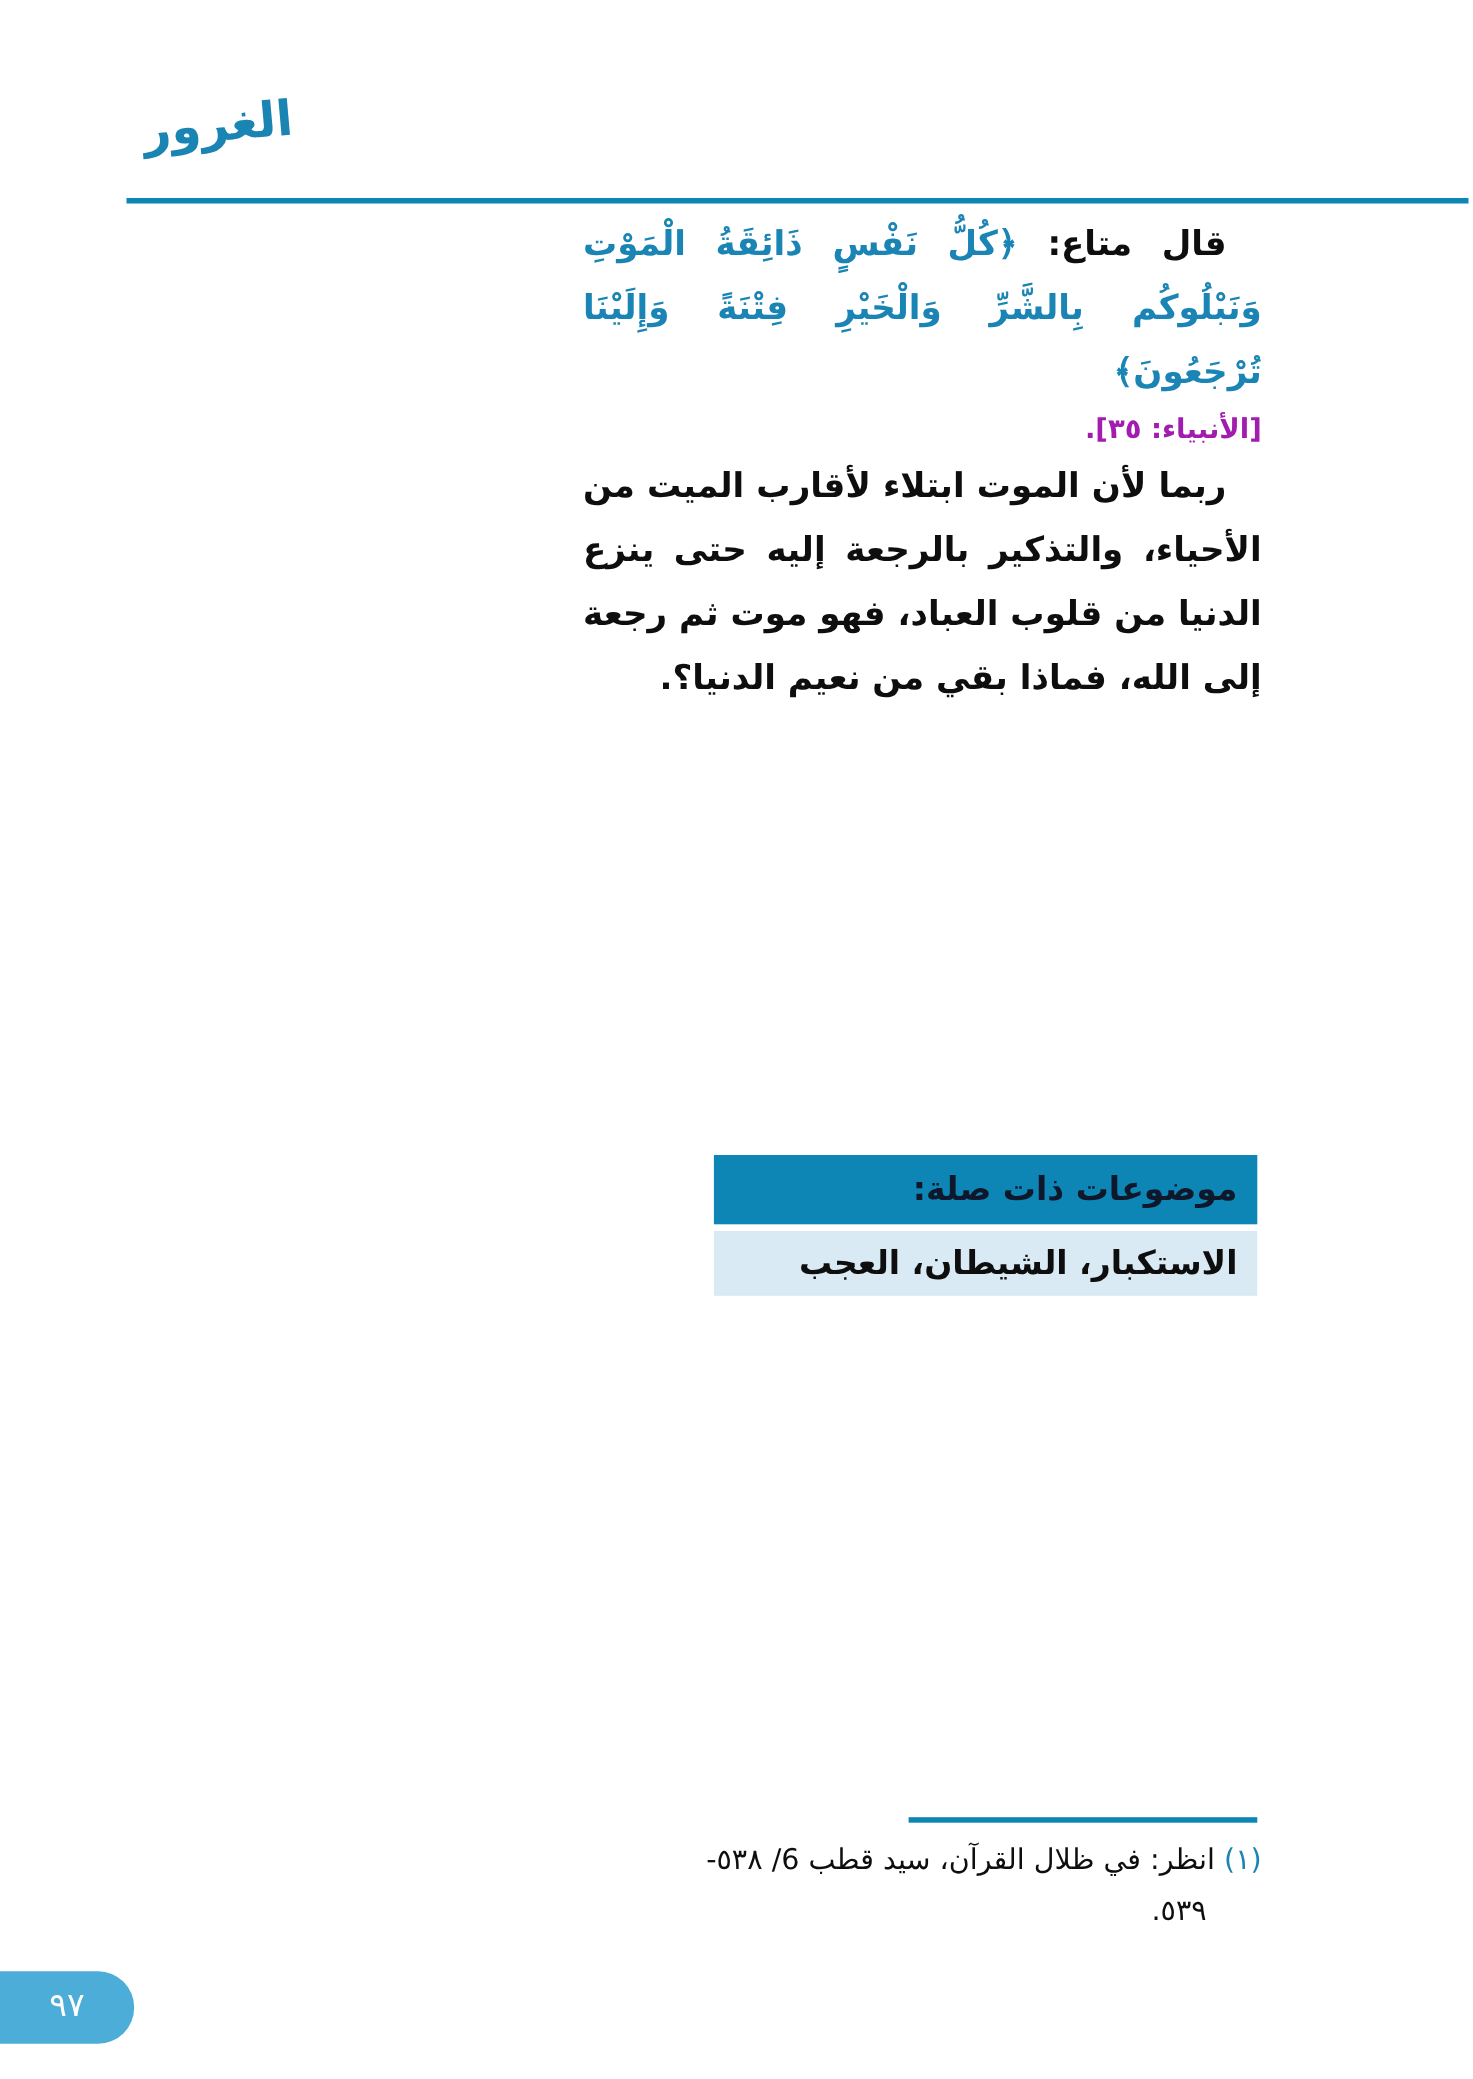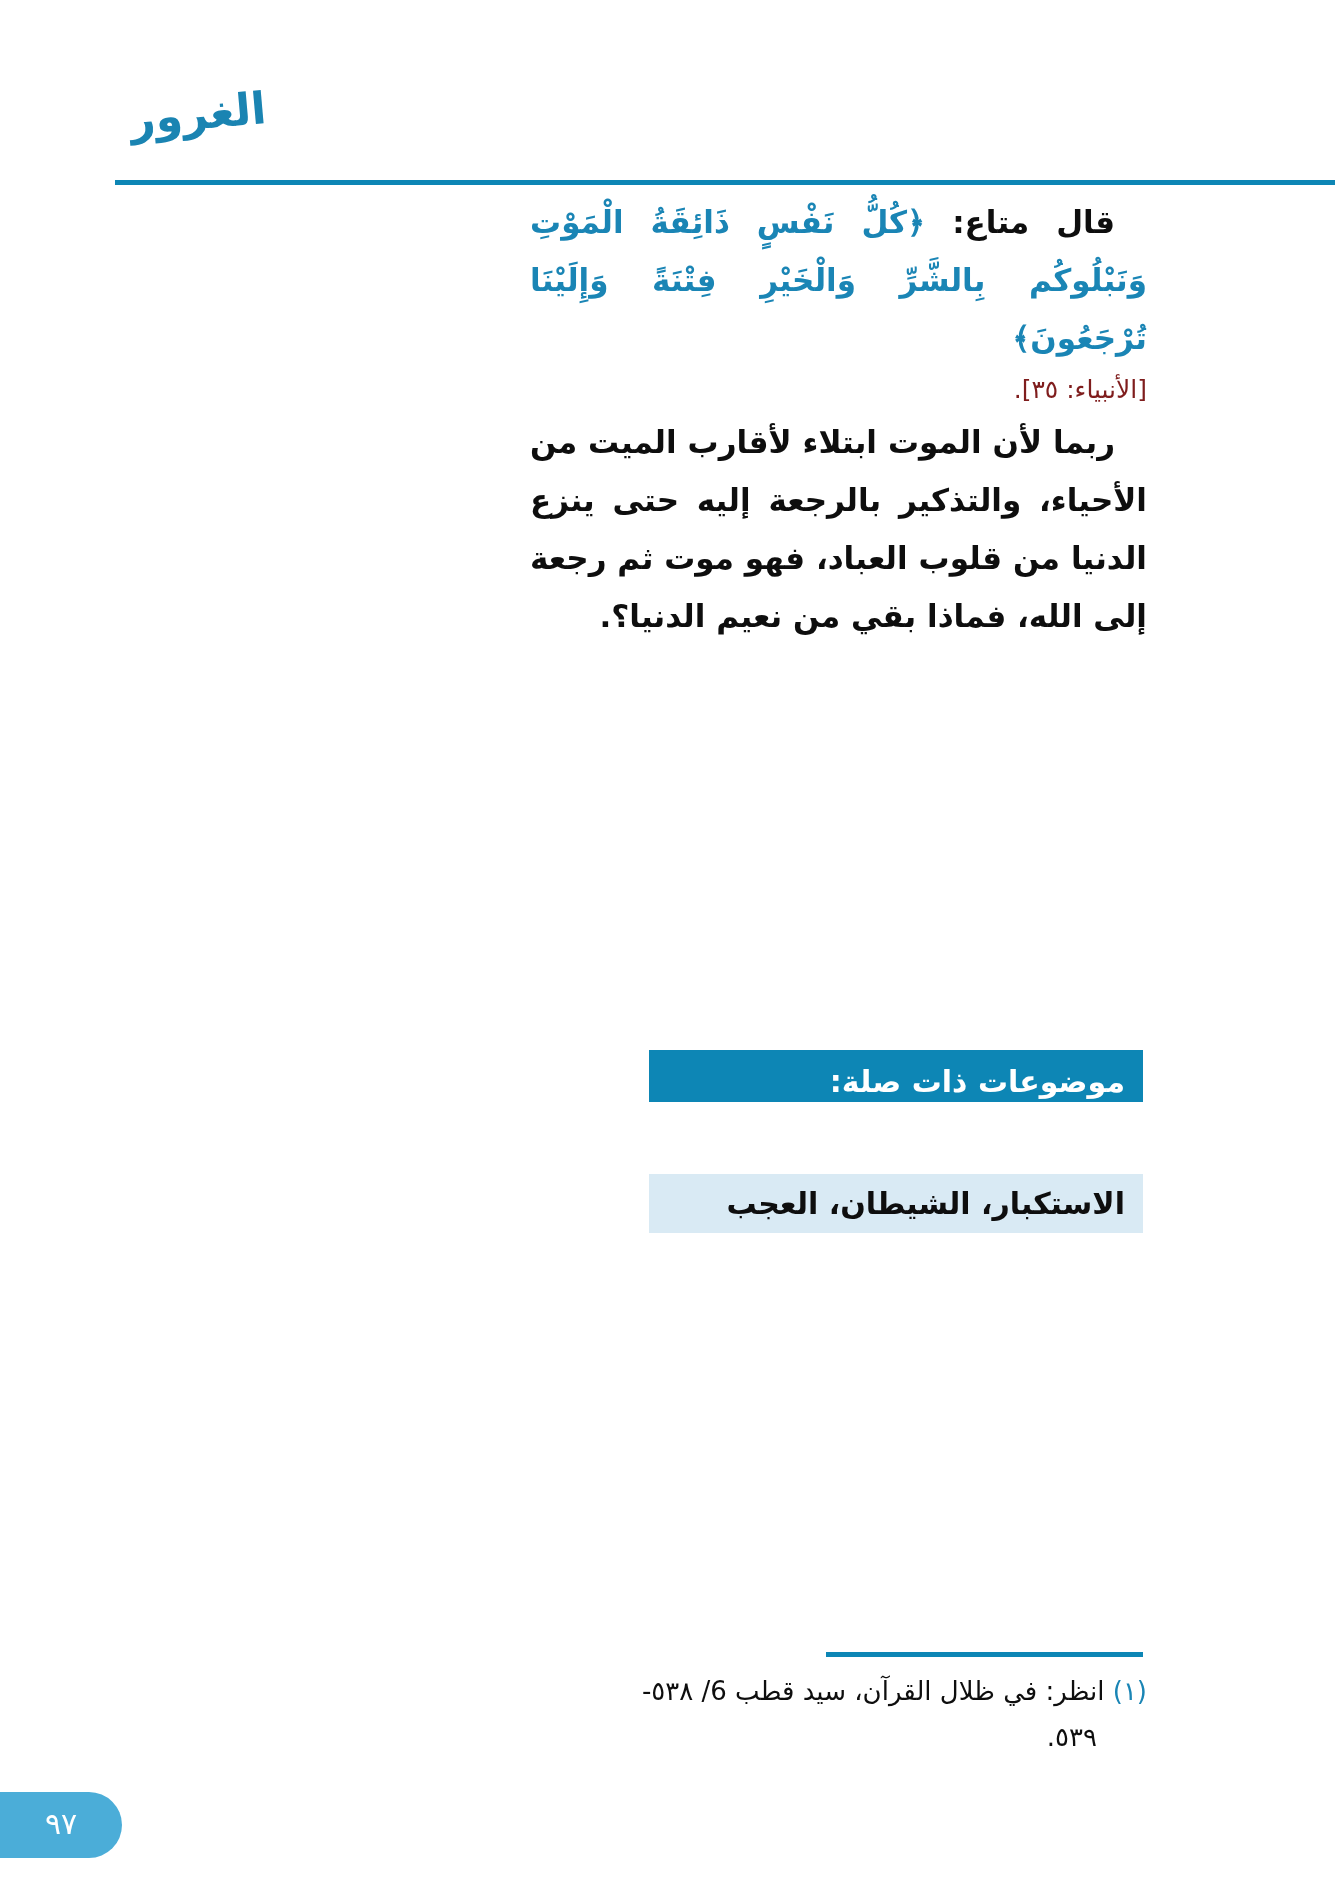"[الأنبياء: ٣٥]." .verse-ref { color: #7f1d1d -> #a21caf; font-weight: normal -> bold }
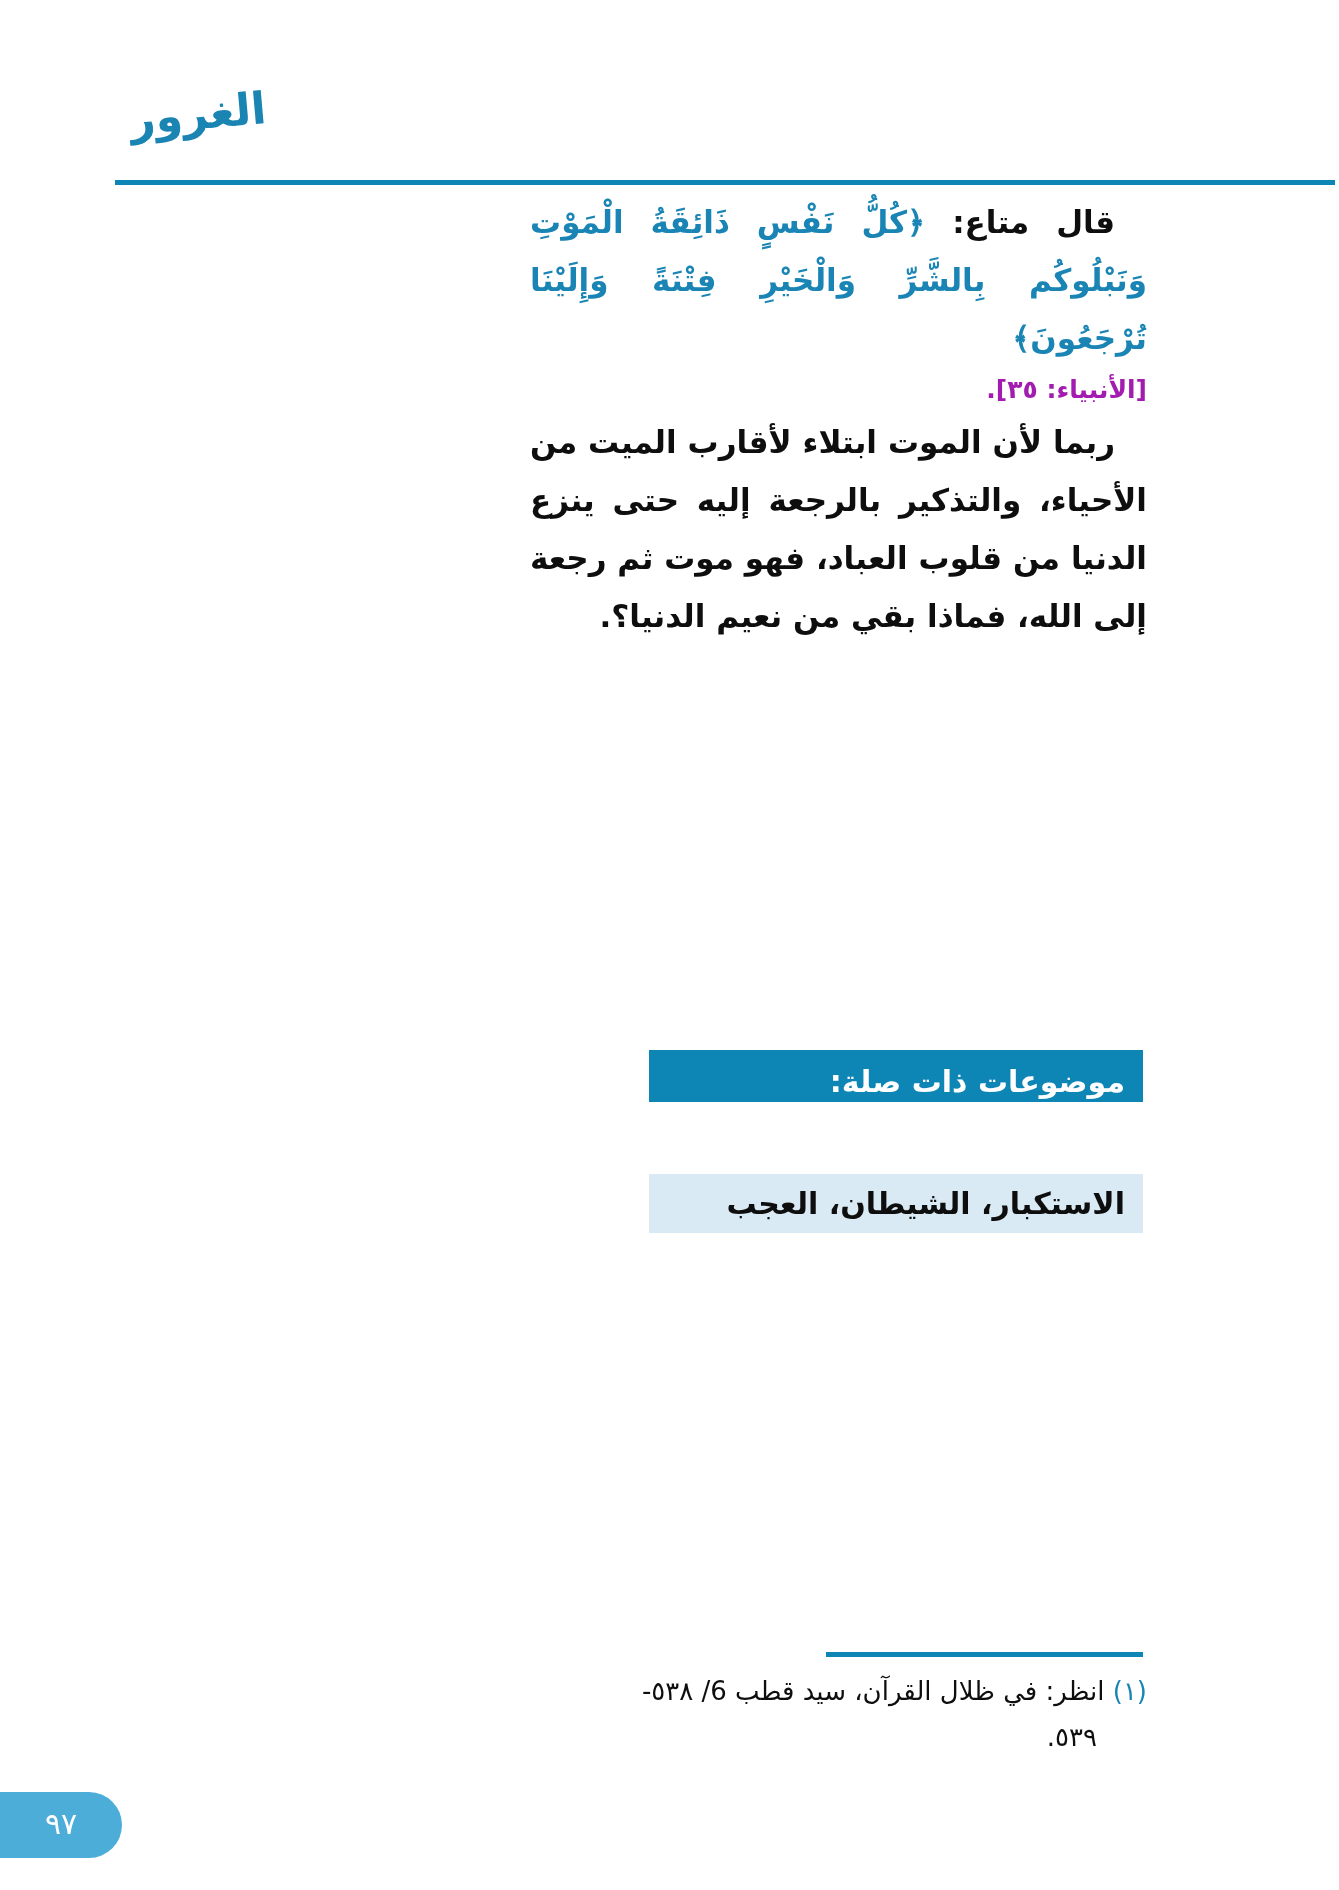"موضوعات ذات صلة:" .related-heading { color: #ffffff -> #0f172a; height: 52px -> 63px }
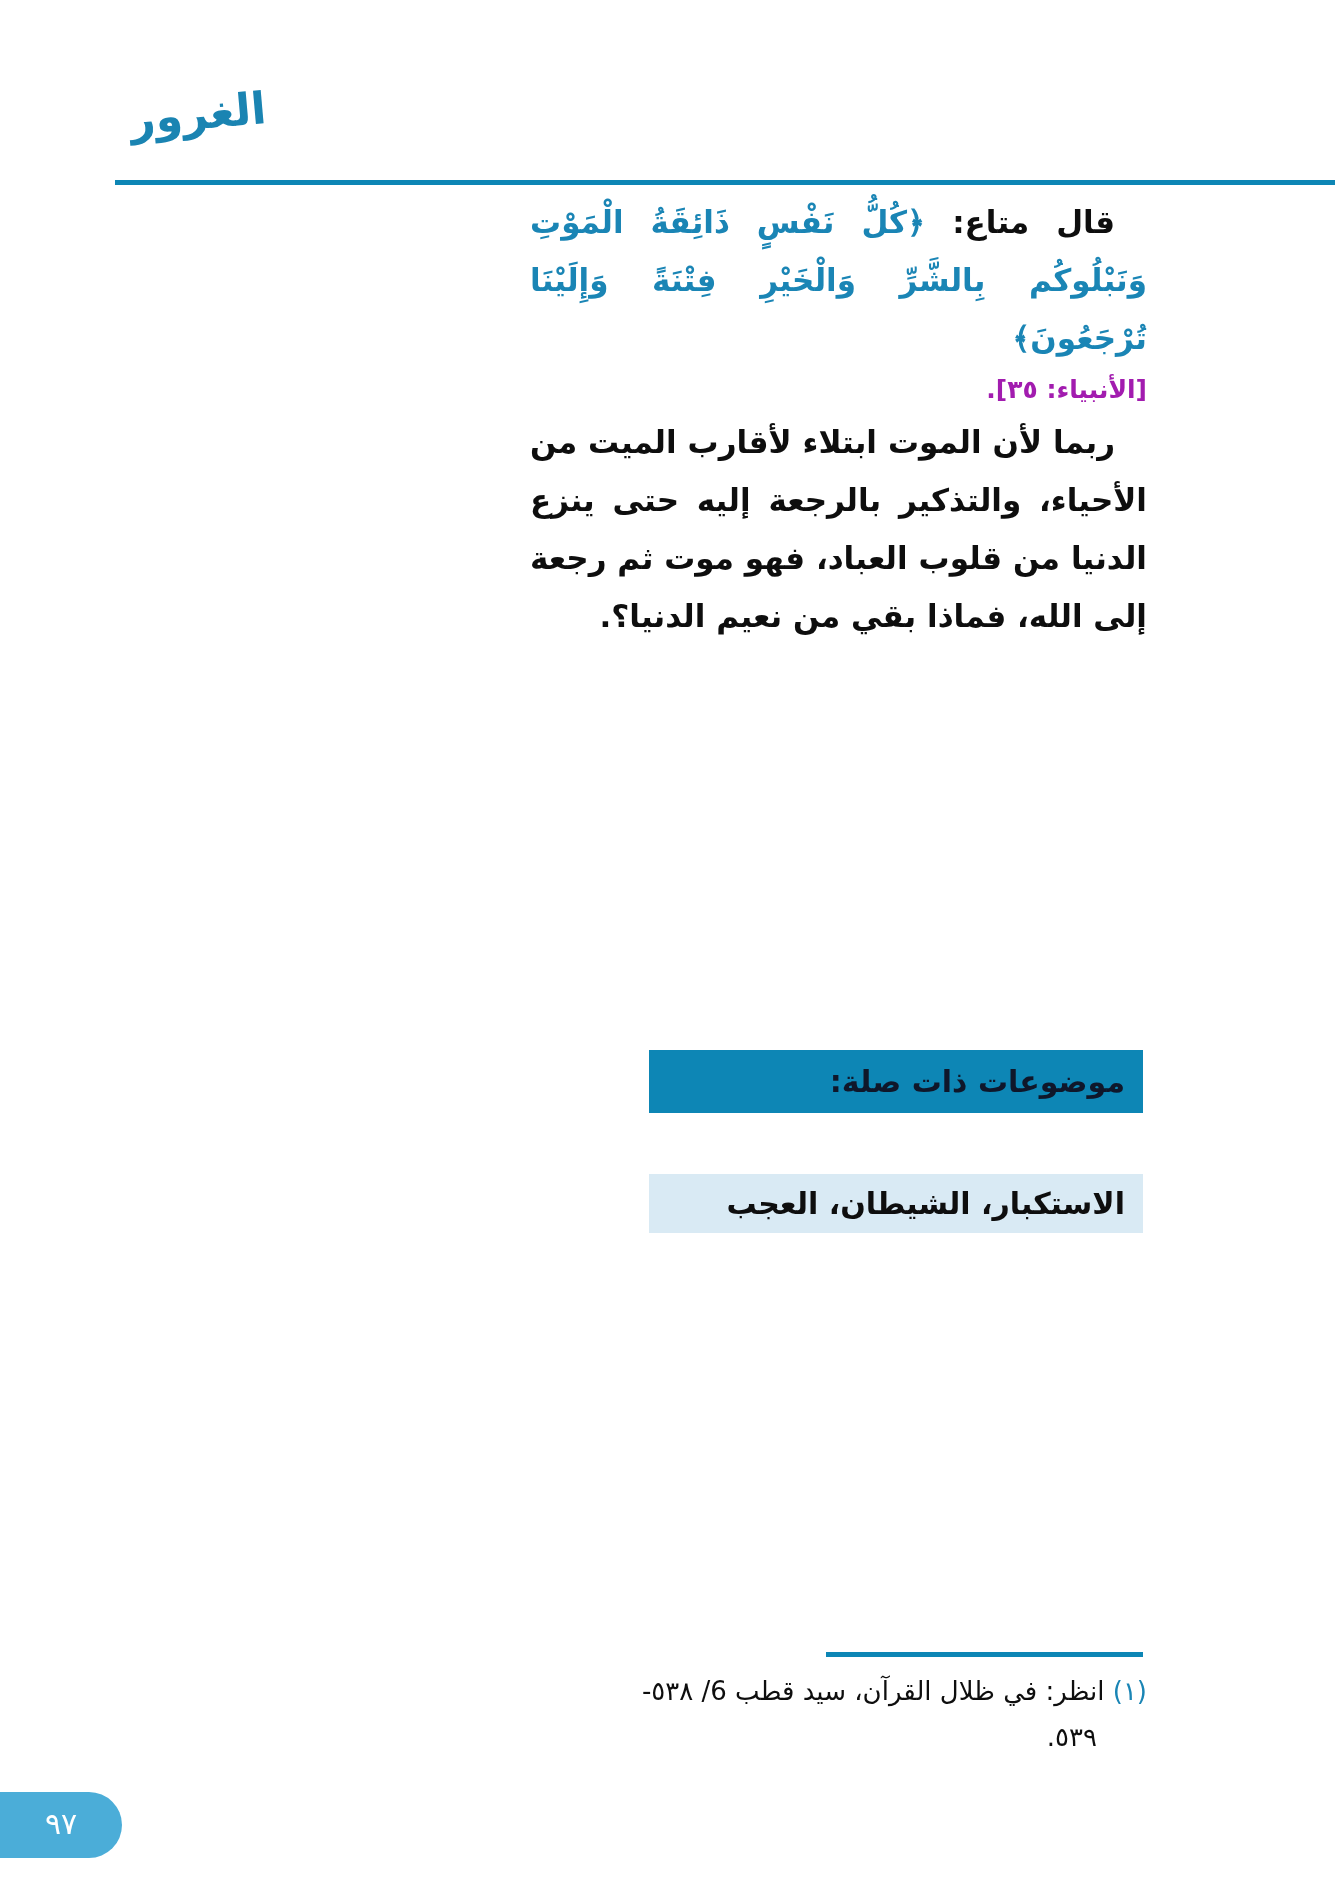"الاستكبار، الشيطان، العجب" .related-items { top: 1174px -> 1119px }
